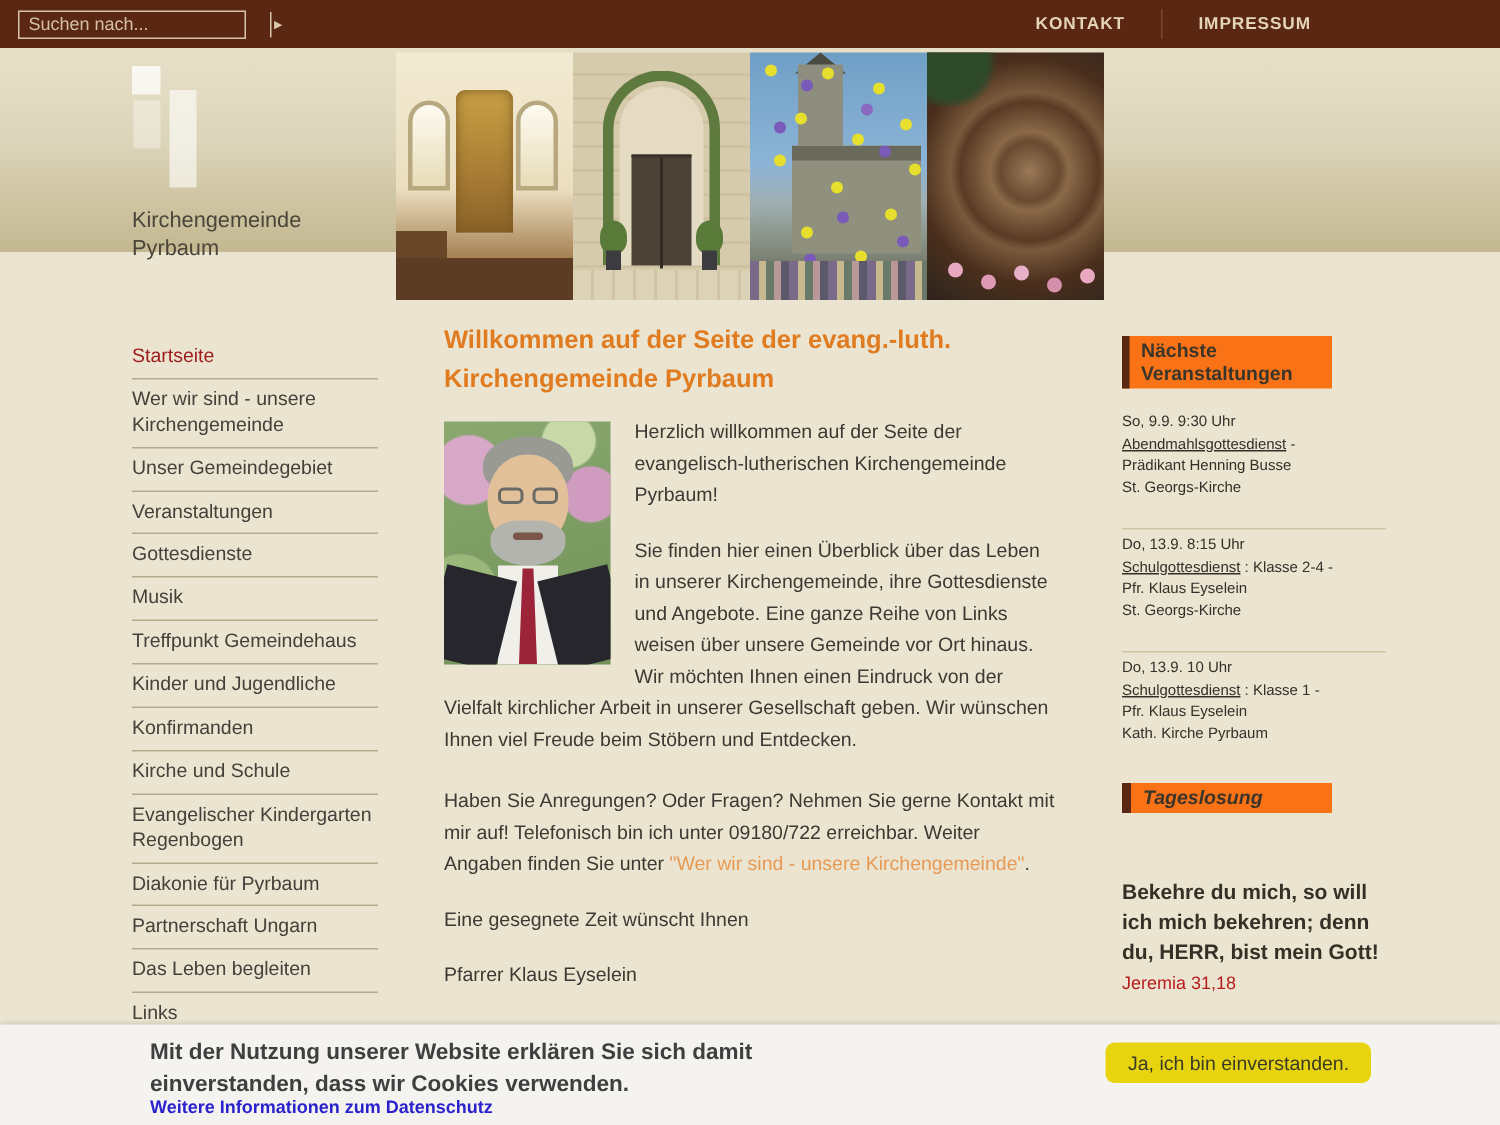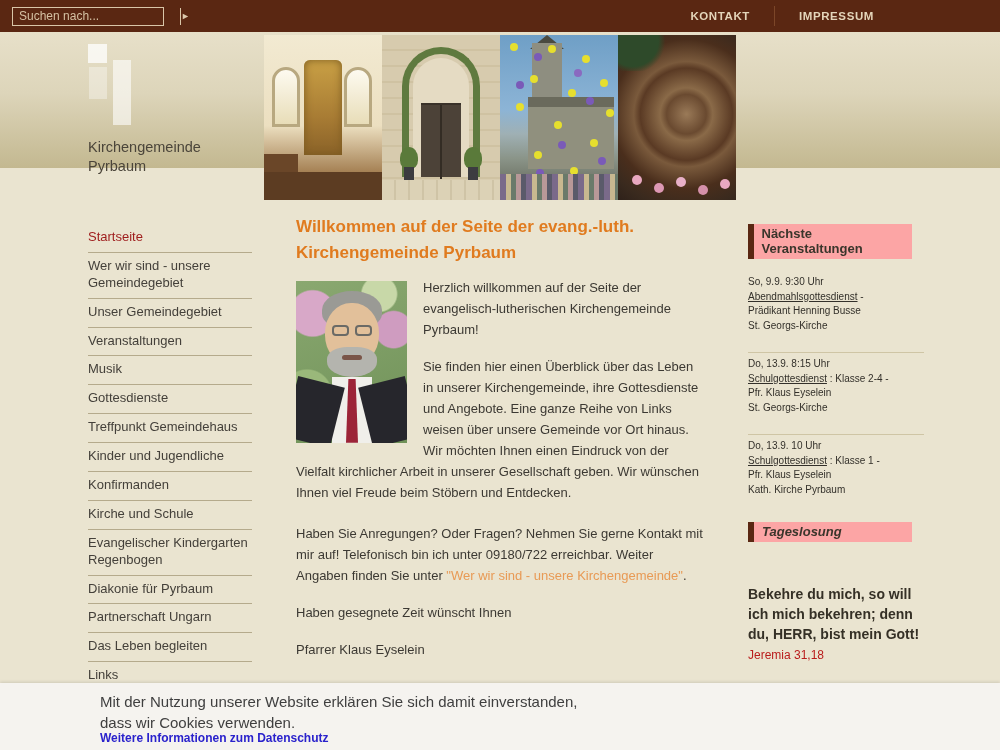"Nächste Veranstaltungen" .side-head { background: #fca5a5 -> #f97316; width: 164px -> 140px }
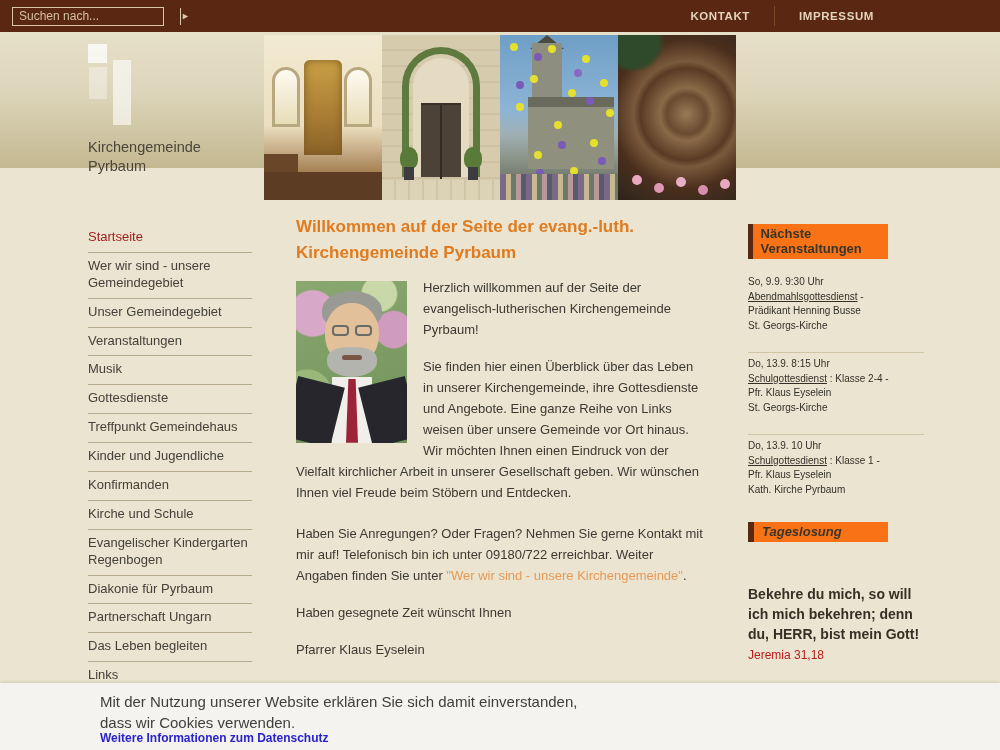"Wer wir sind - unsere" div.nav-item { text: Gemeindegebiet -> Kirchengemeinde }
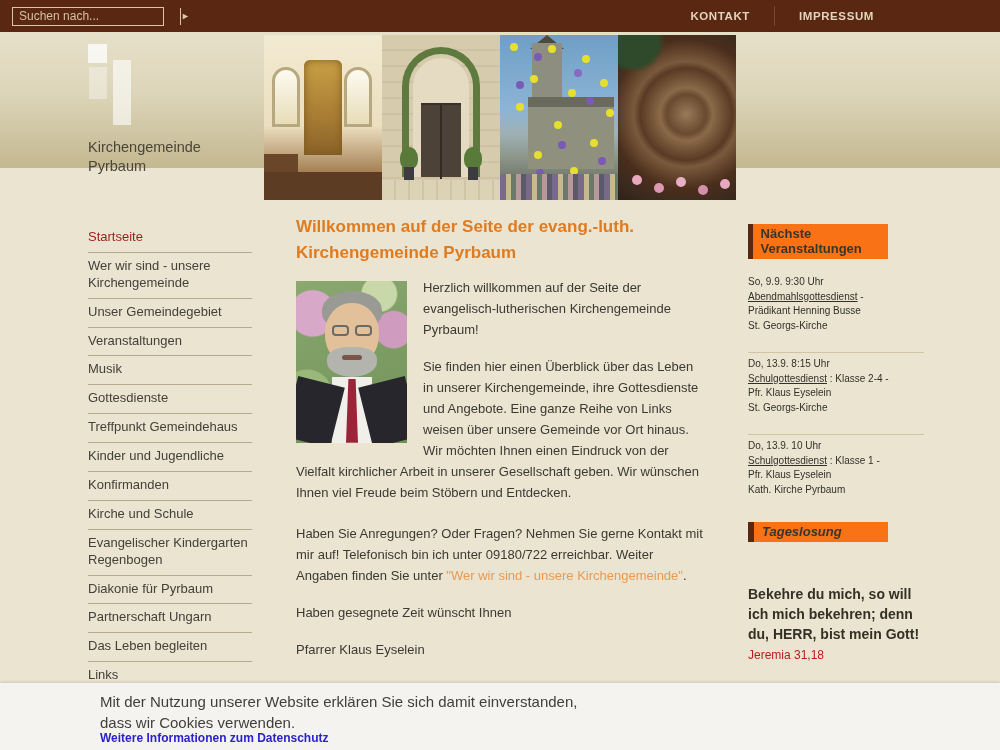"Musik" div.nav-item { order: before "Gottesdienste" -> after "Gottesdienste" }
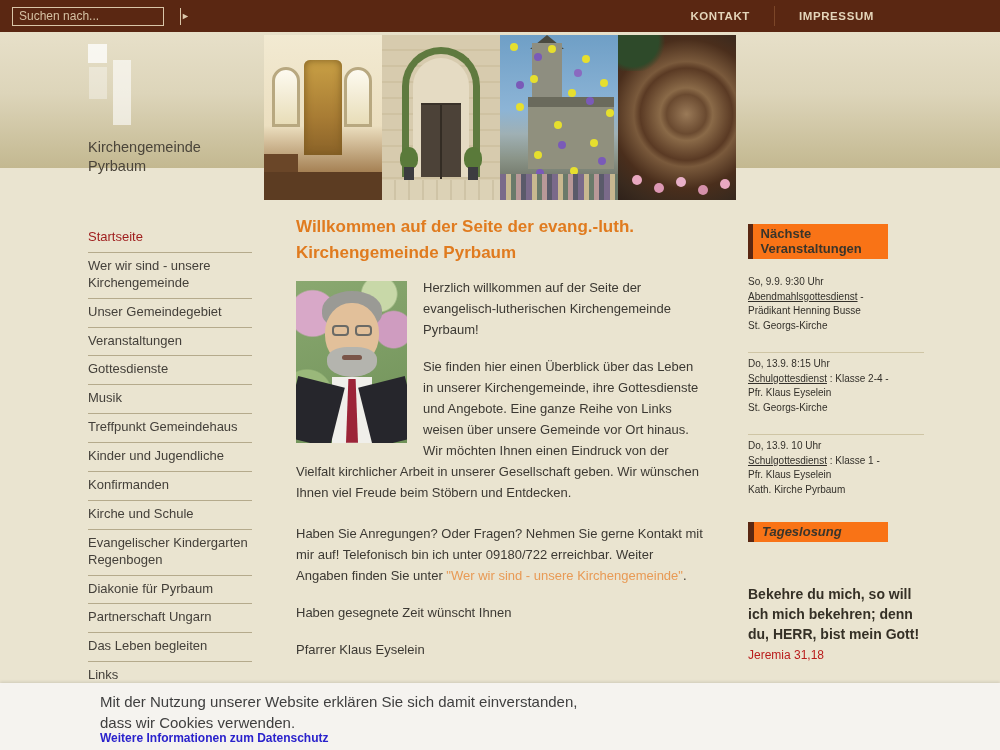"Haben gesegnete Zeit wünscht Ihnen" p { text: Haben -> Eine }
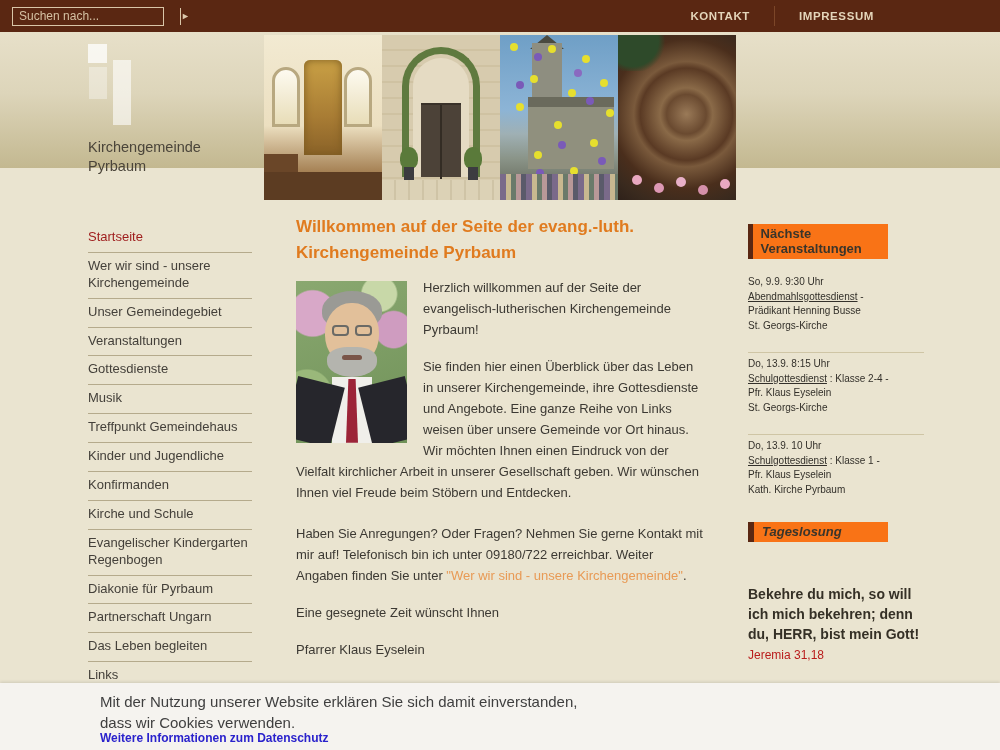"Mit der Nutzung unserer Website" .cookie-msg { font-weight: normal -> bold }
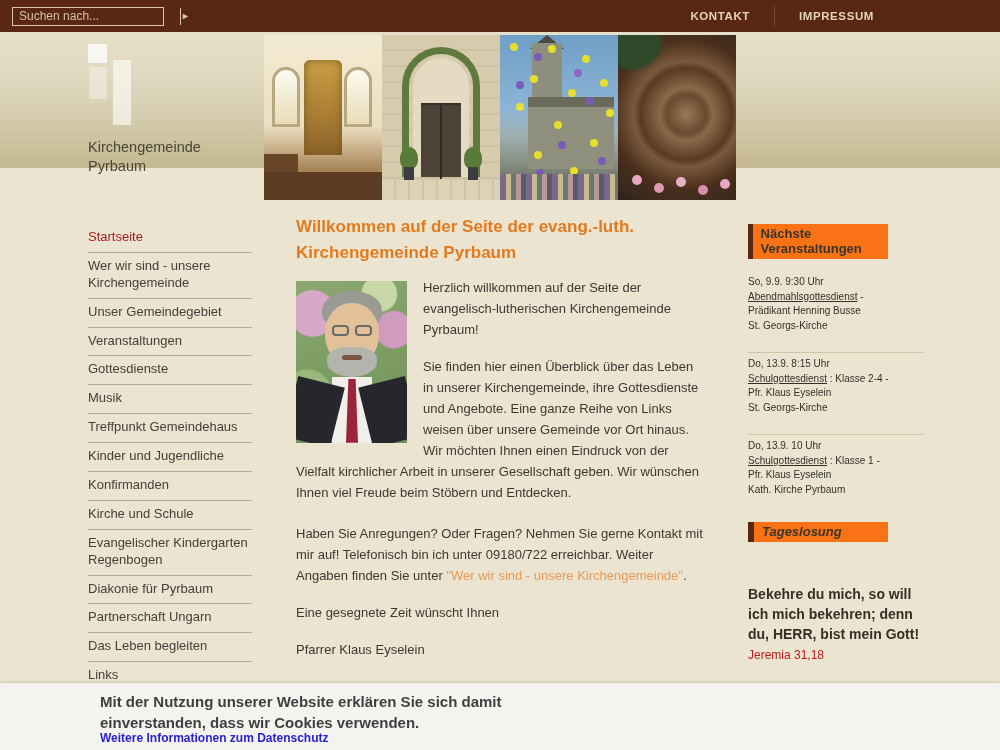"Ja, ich bin einverstanden." button.cookie-btn { html: none -> <button>Ja, ich bin einverstanden.</button> }
